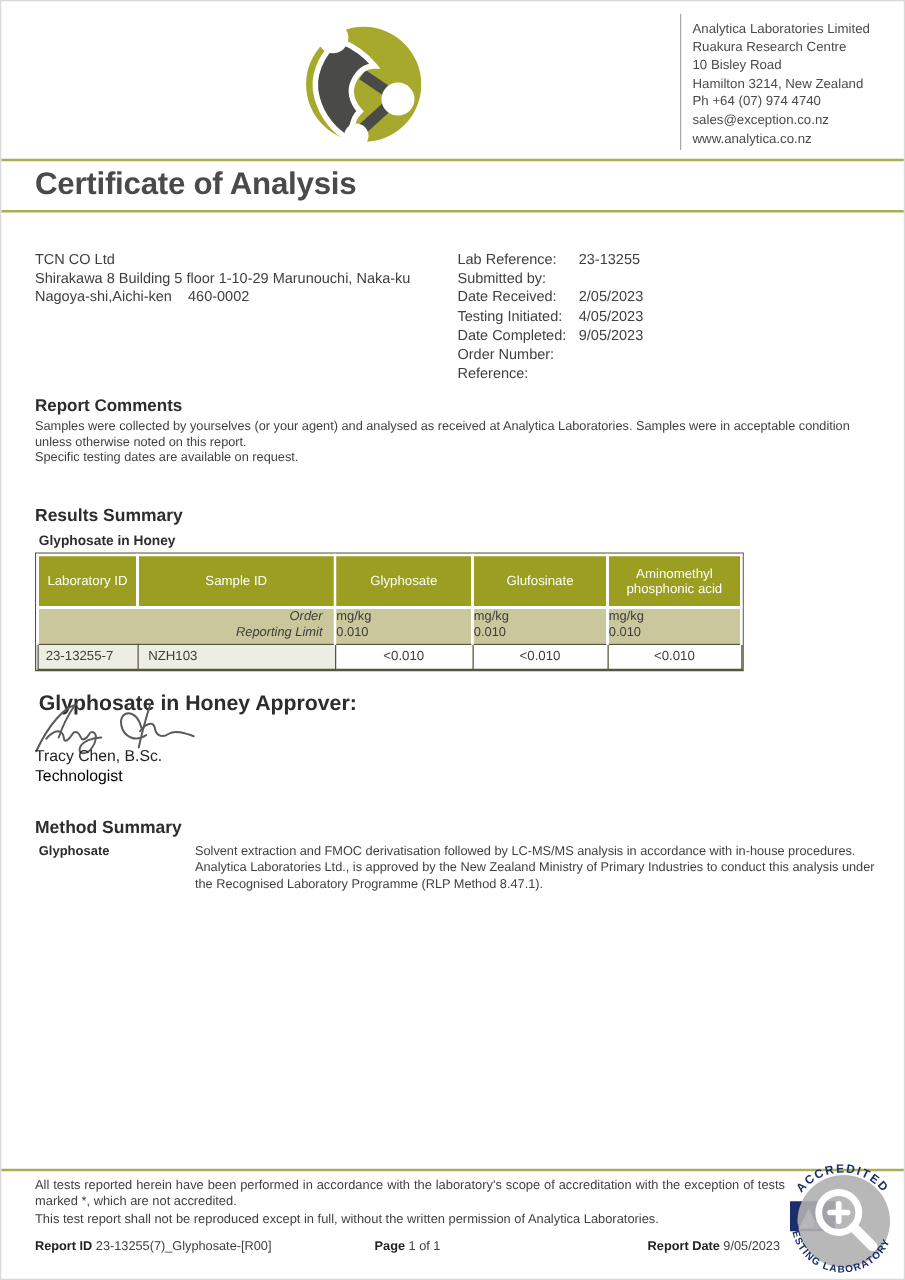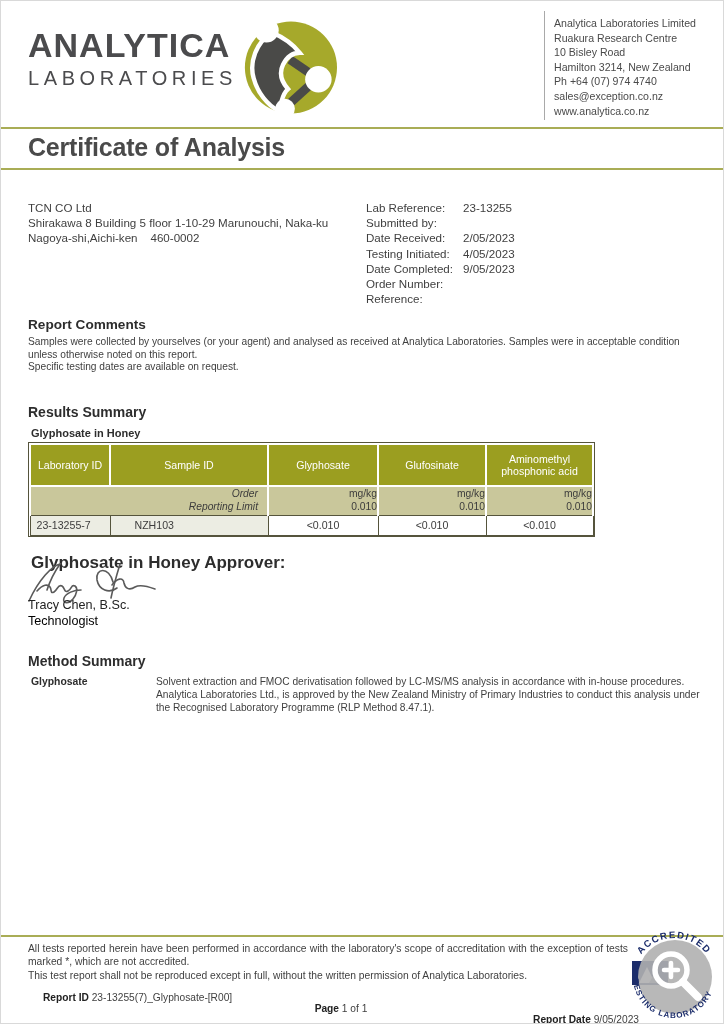"ANALYTICA" div.logo-text { html: <div> <div>ANALYTICA</div> <div>LABORATORIES</div> </div> -> none }
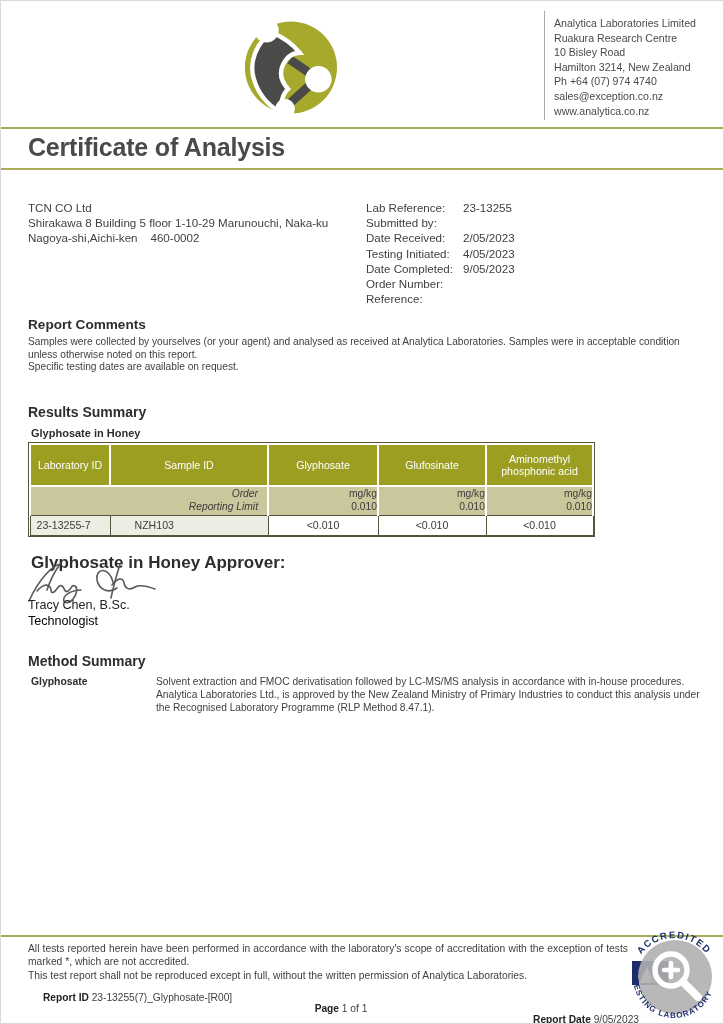"mg/kg" .units-val { padding-left: 10px -> none; text-align: right -> left }
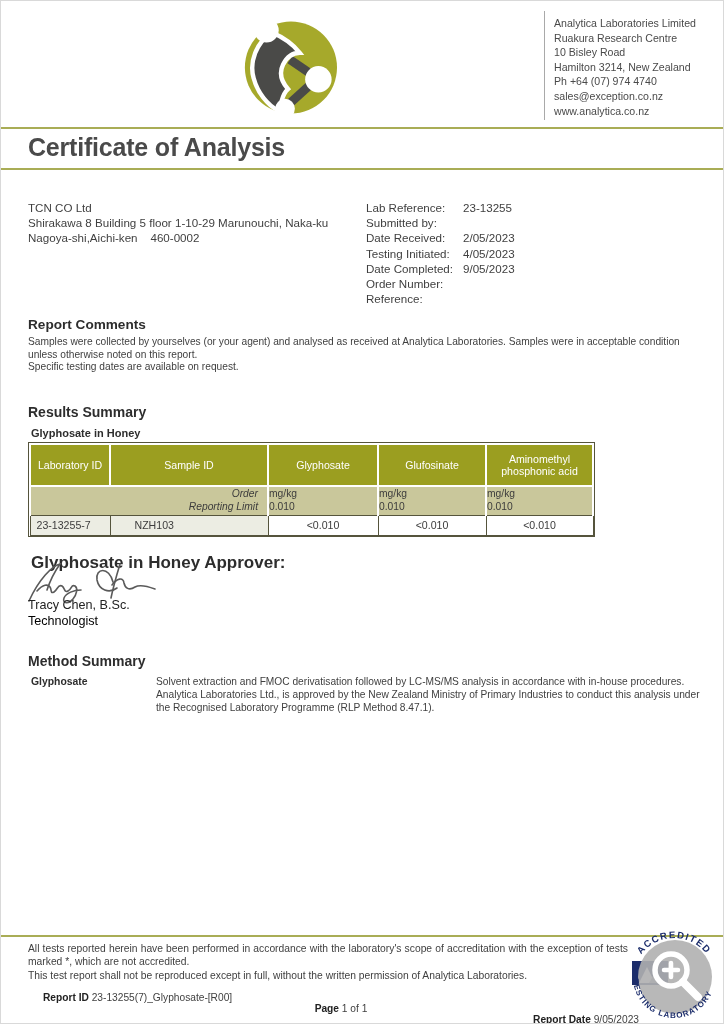"NZH103" .cell-sampleid { padding-left: 24px -> 8px }
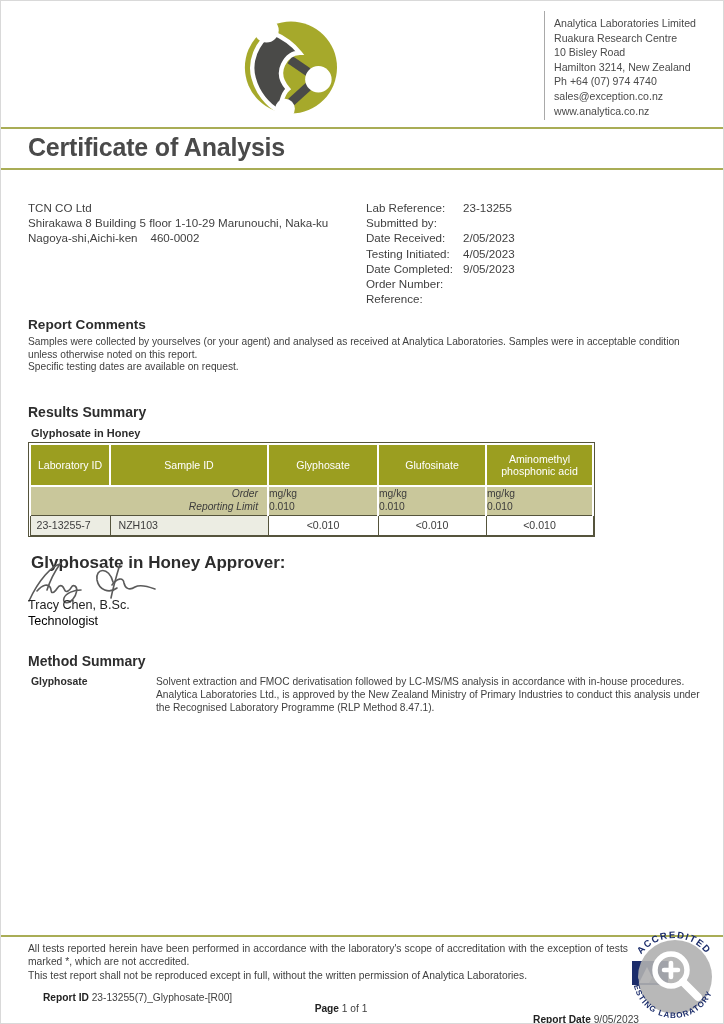"Report ID 23-13255(7)_Glyphosate-[R00]" .idrow { flex-direction: column -> none; left: 42px -> 27px }
